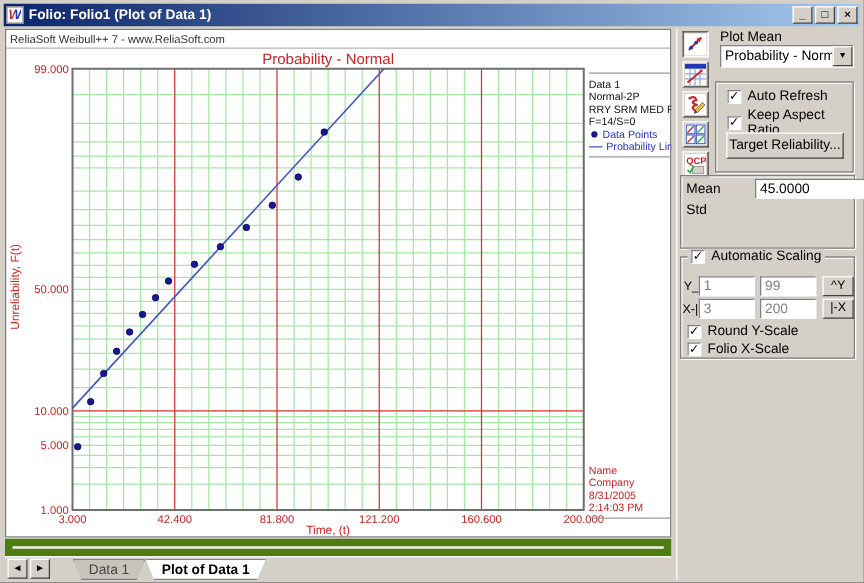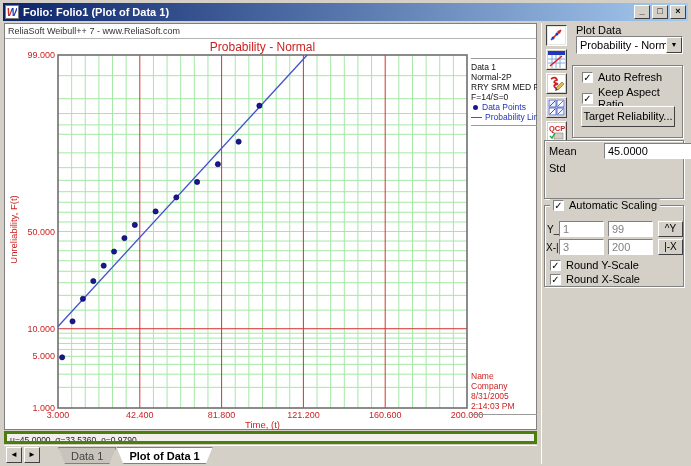"Plot Data" div.plabel { text: Data -> Mean }
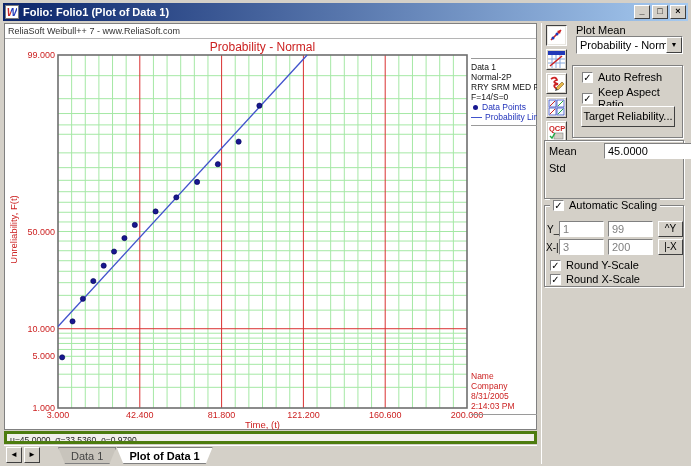"Round X-Scale" span { text: Round -> Folio }
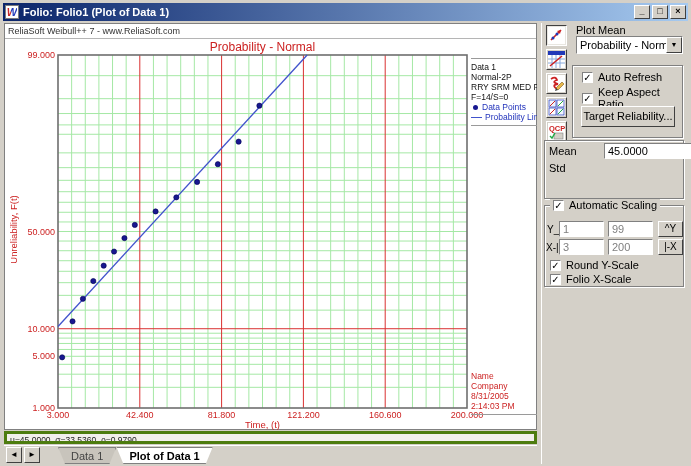"μ=45.0000, σ=33.5360, ρ=0.9790" #status-strip { border: 3px solid #4d7c0f -> 6px solid #4d7c0f; padding: 1px 3px -> 1px 13px }
